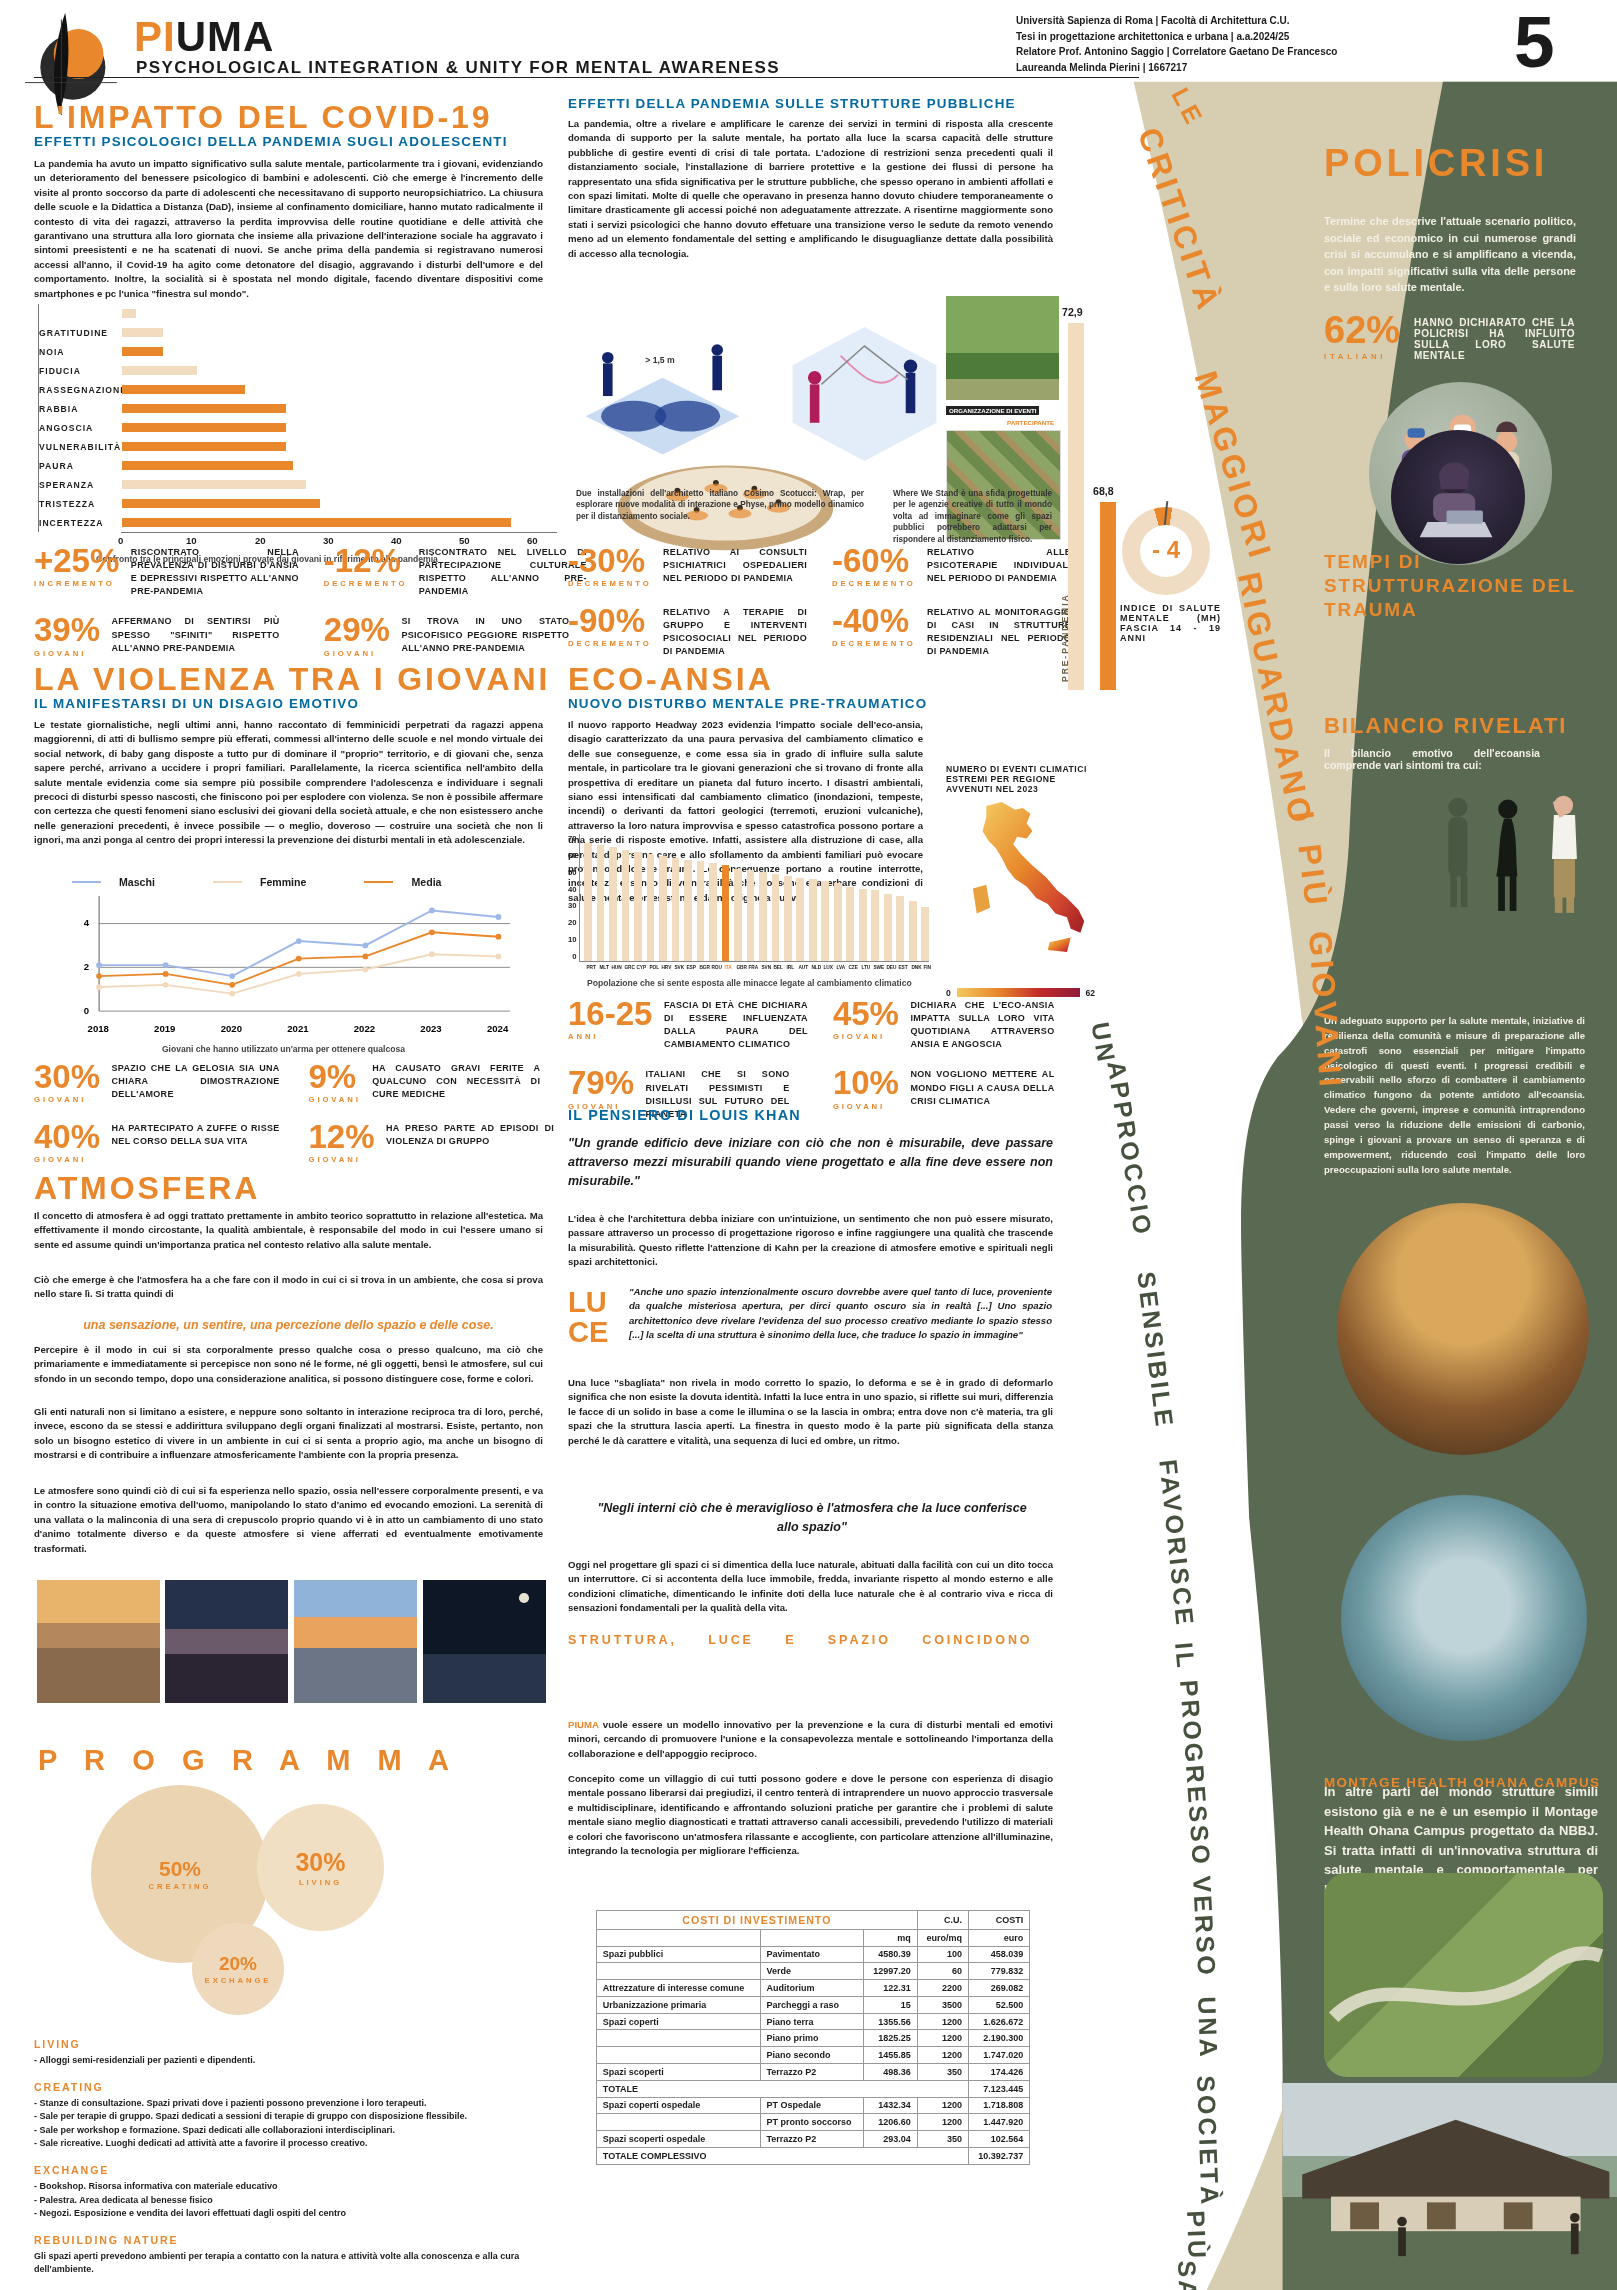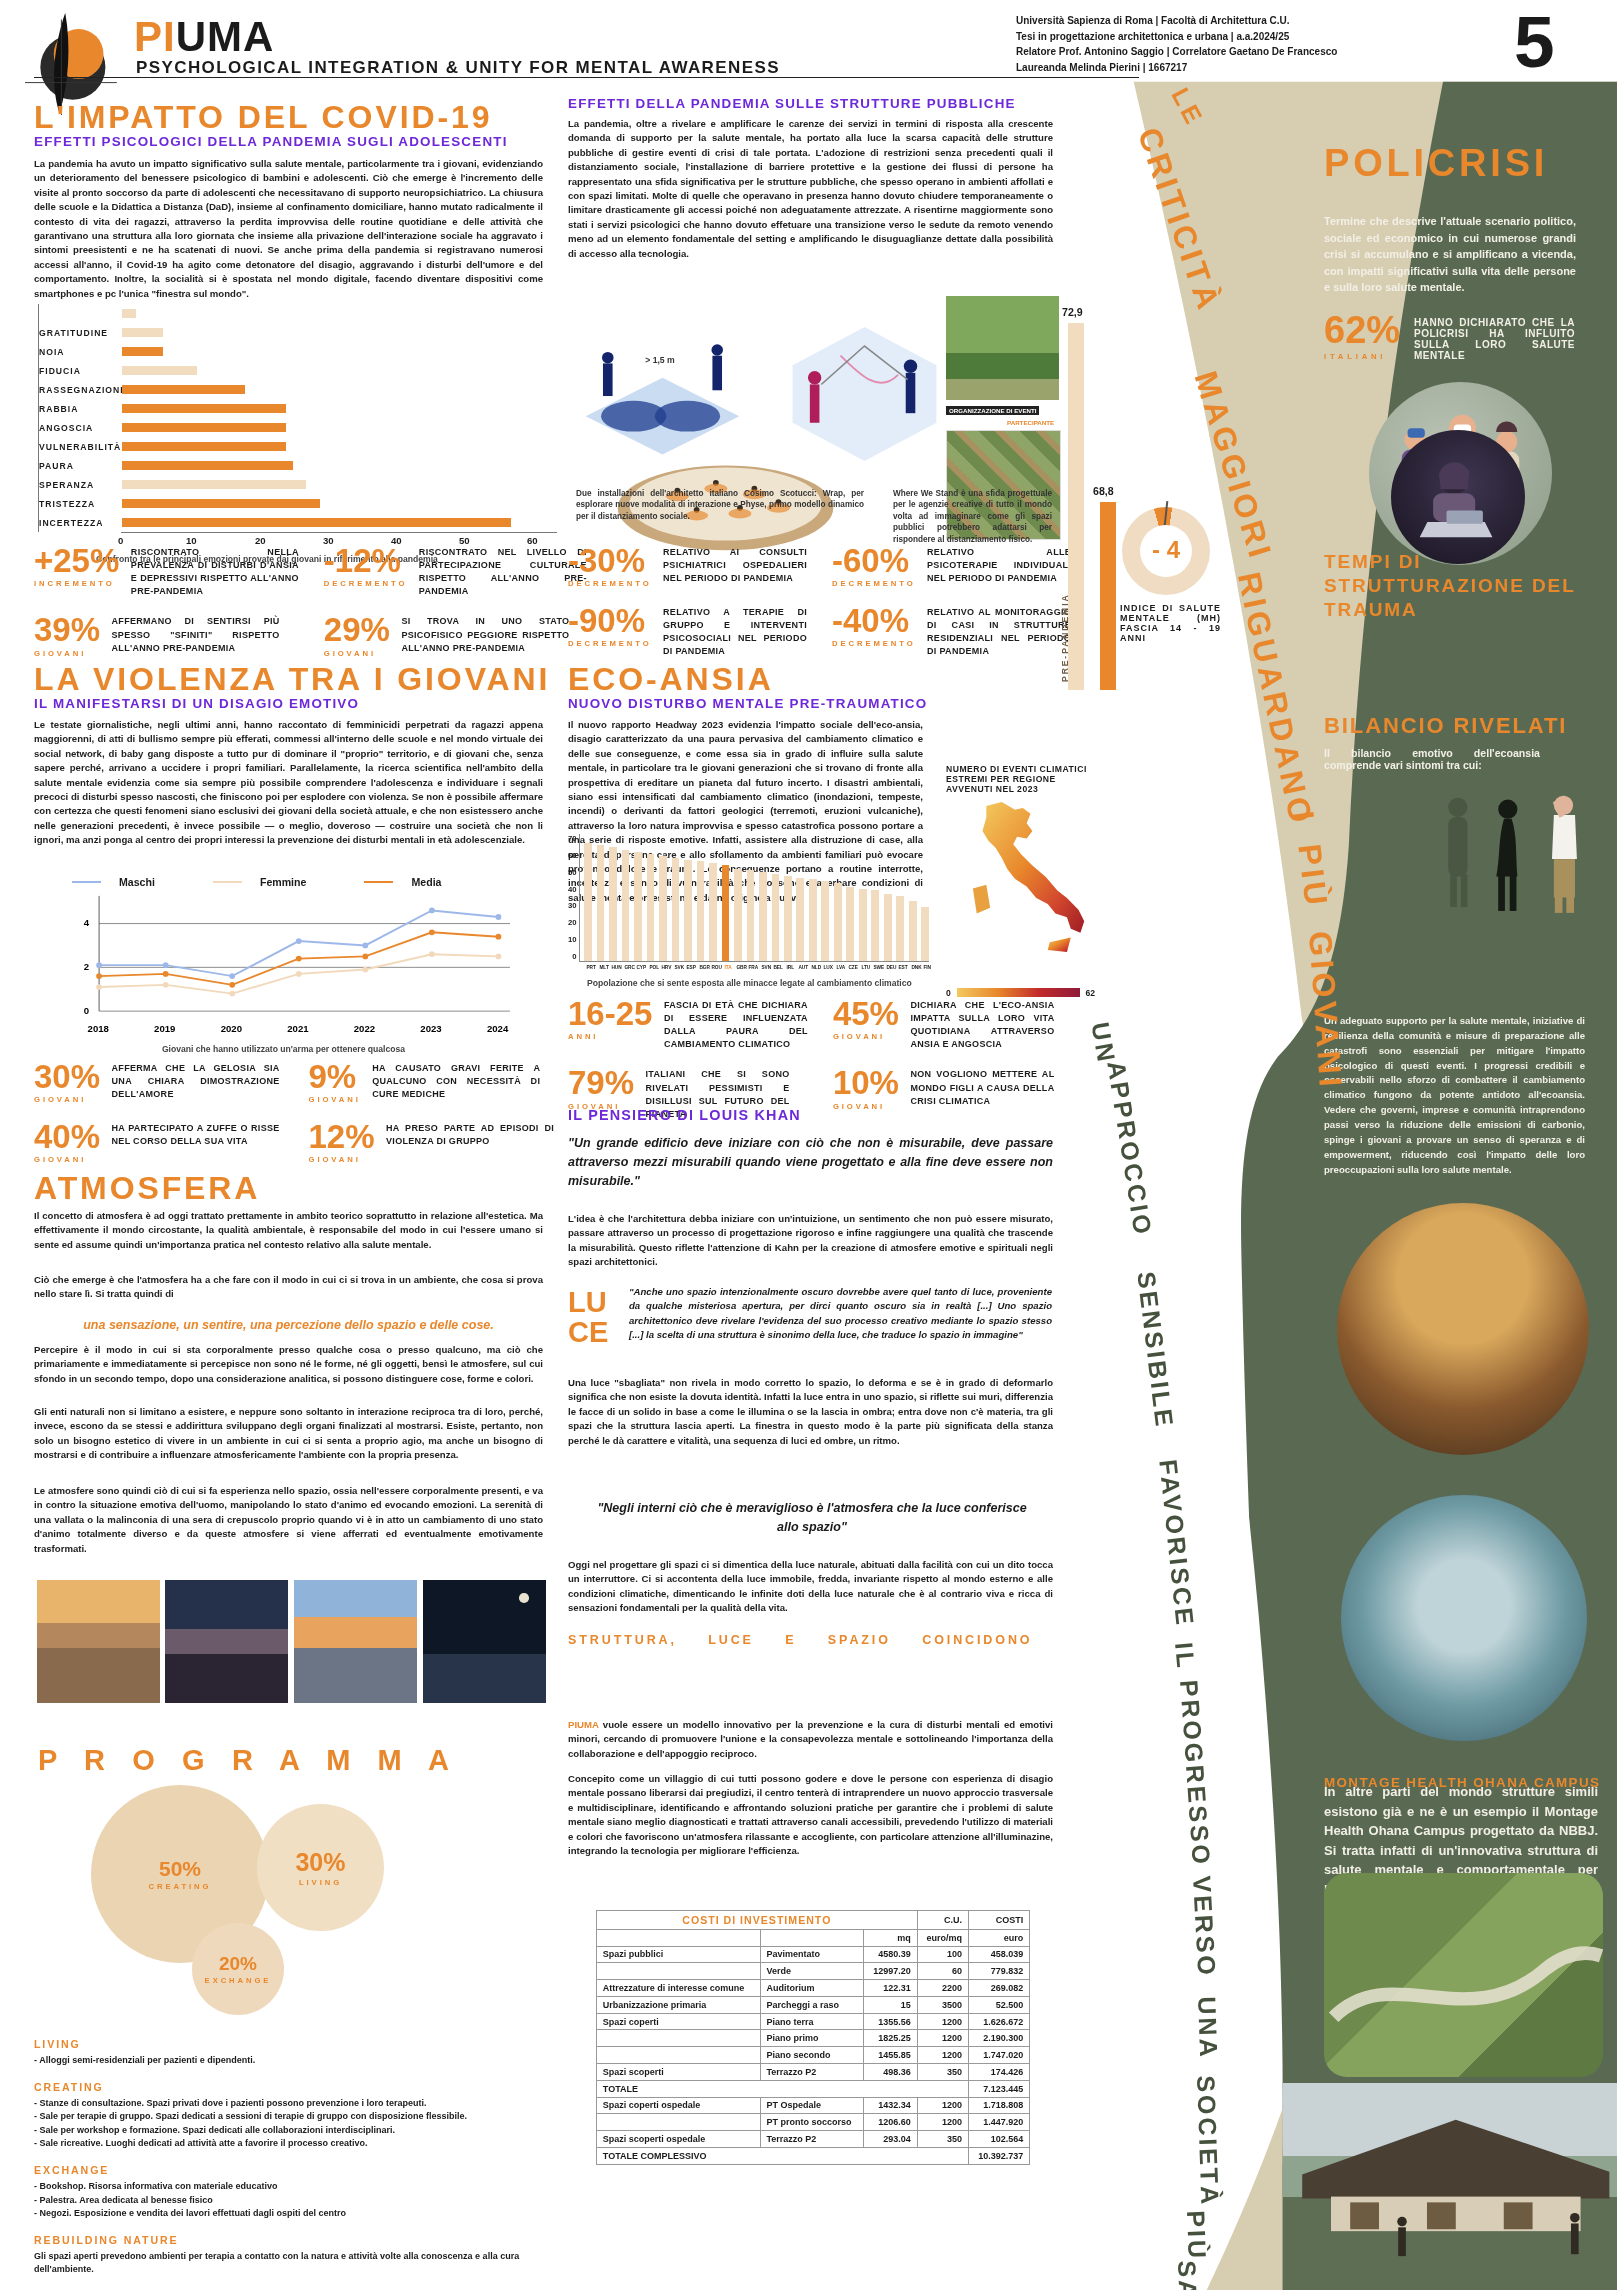"EFFETTI DELLA PANDEMIA SULLE STRUTTURE" .h2 { color: #6d28d9 -> #0369a1 }
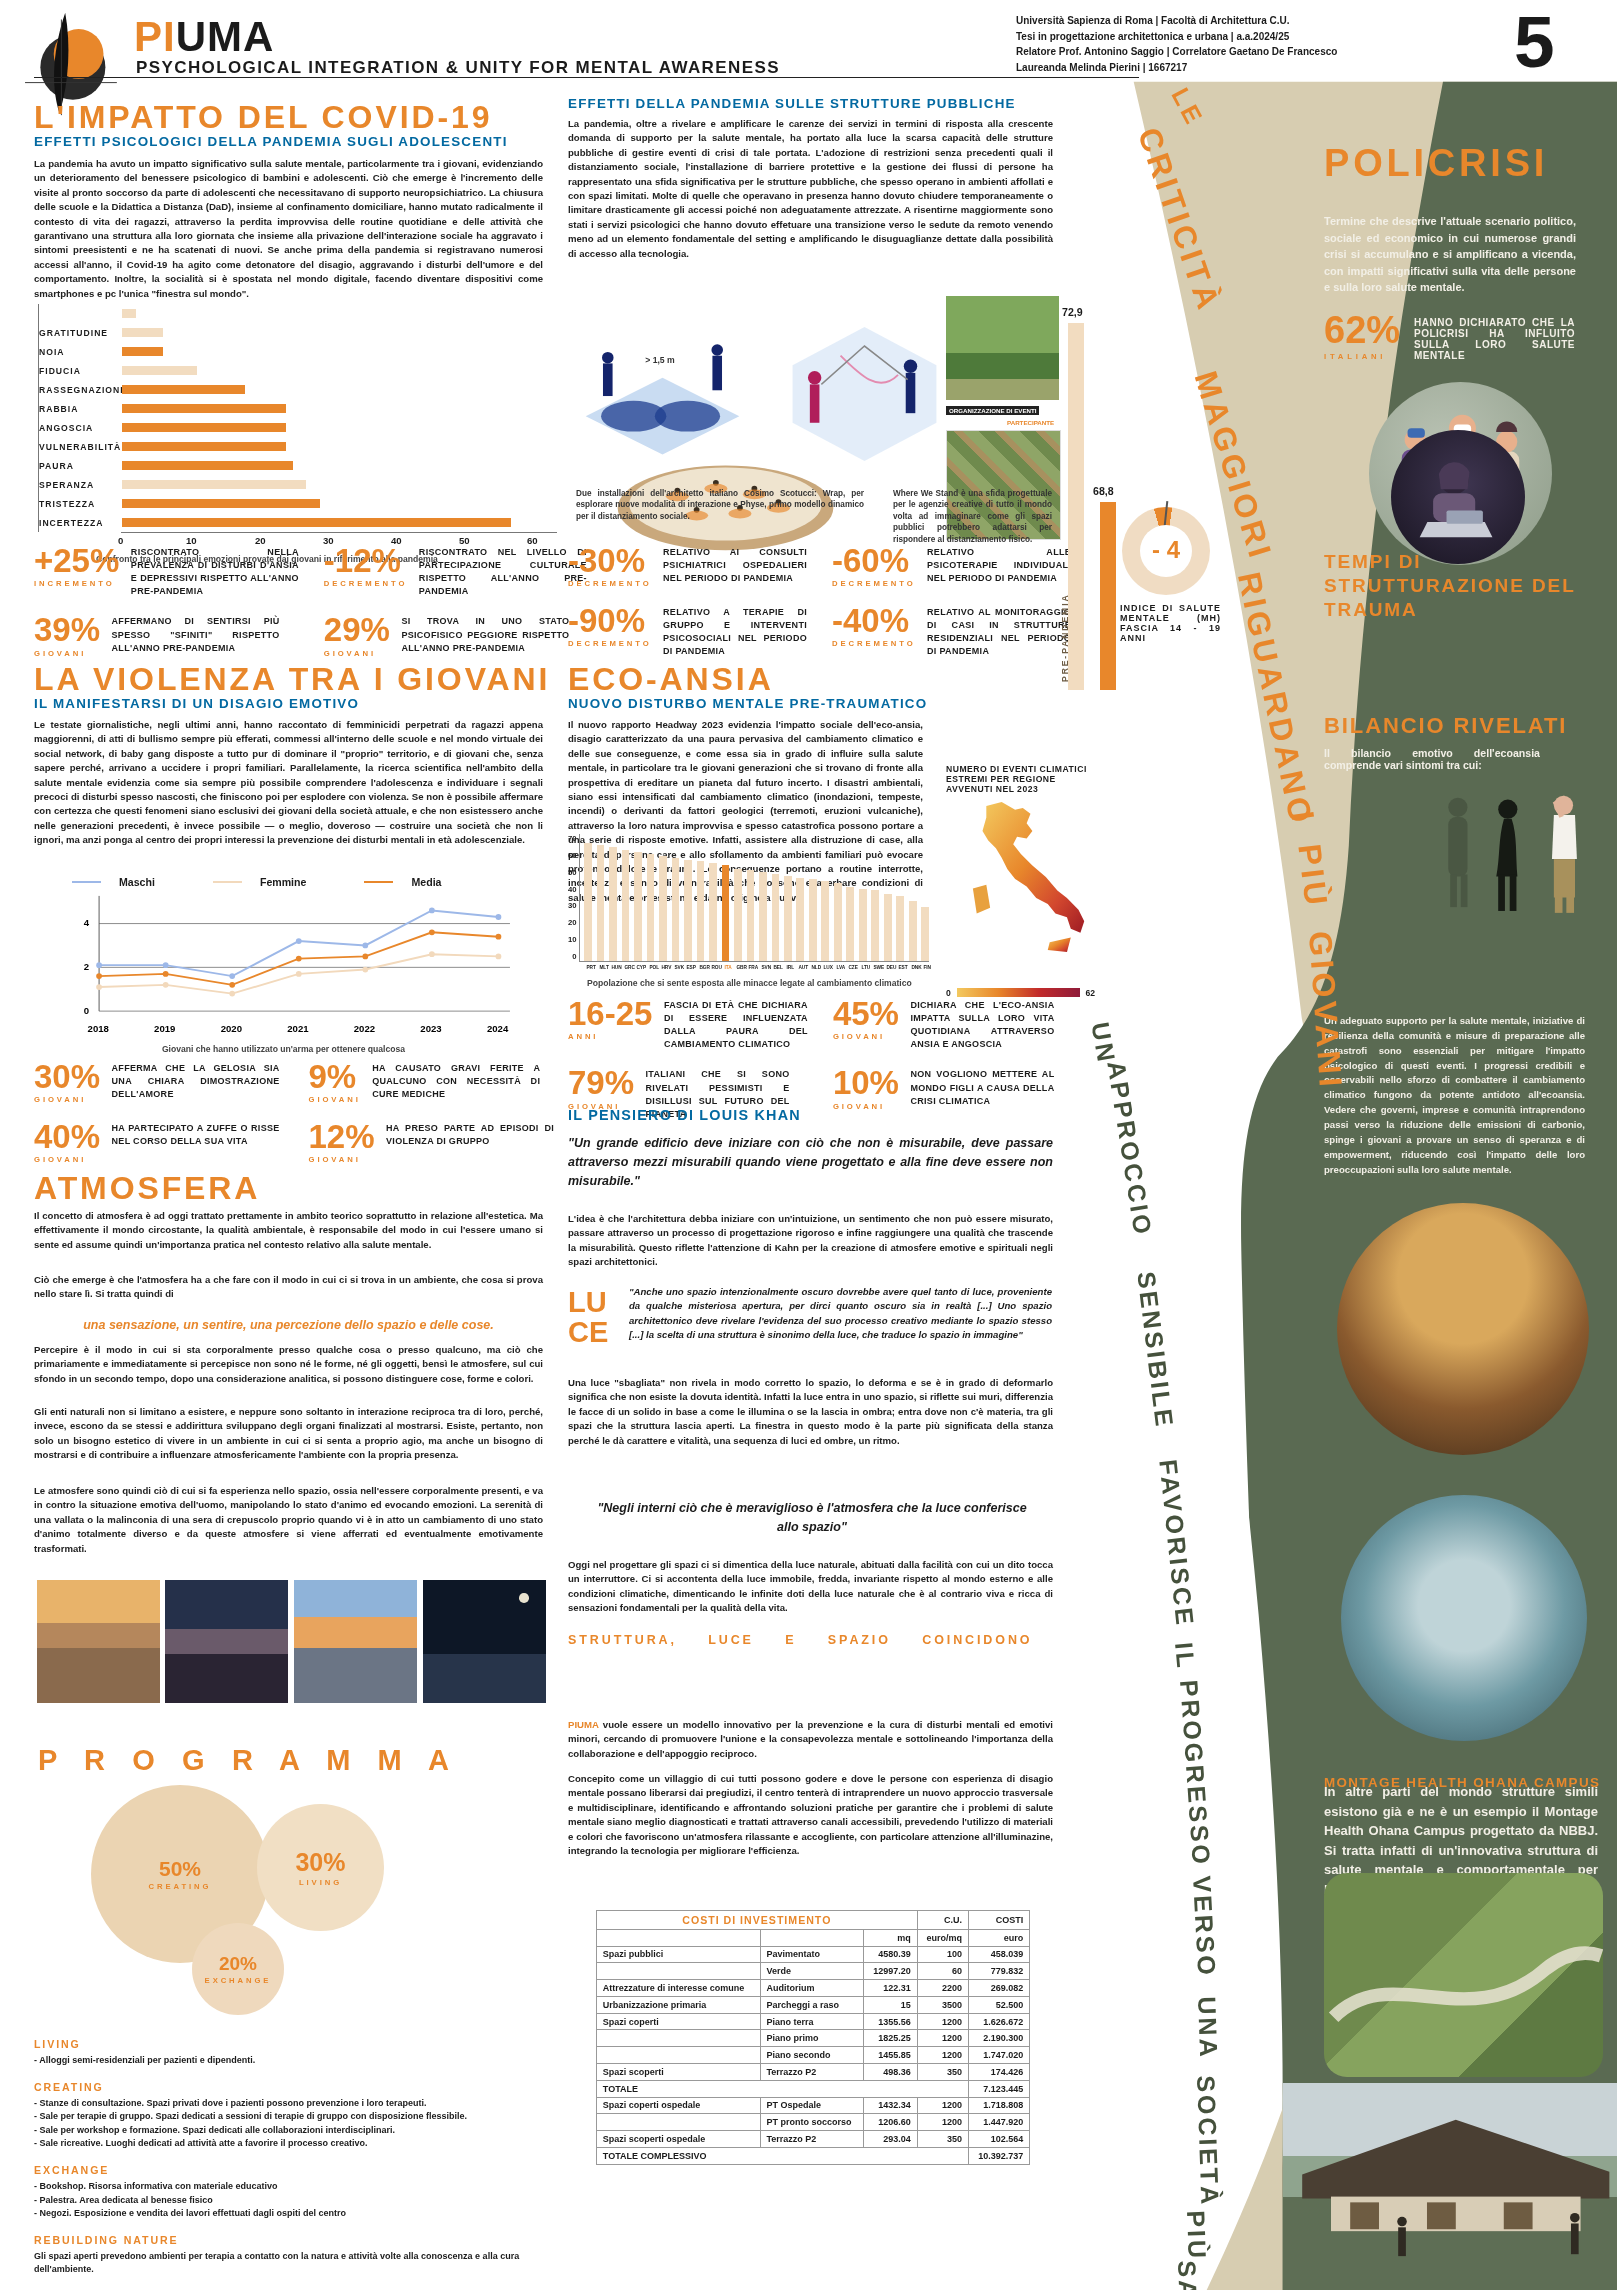"AFFERMA CHE LA GELOSIA SIA" div.stat-t { text: AFFERMA -> SPAZIO }
